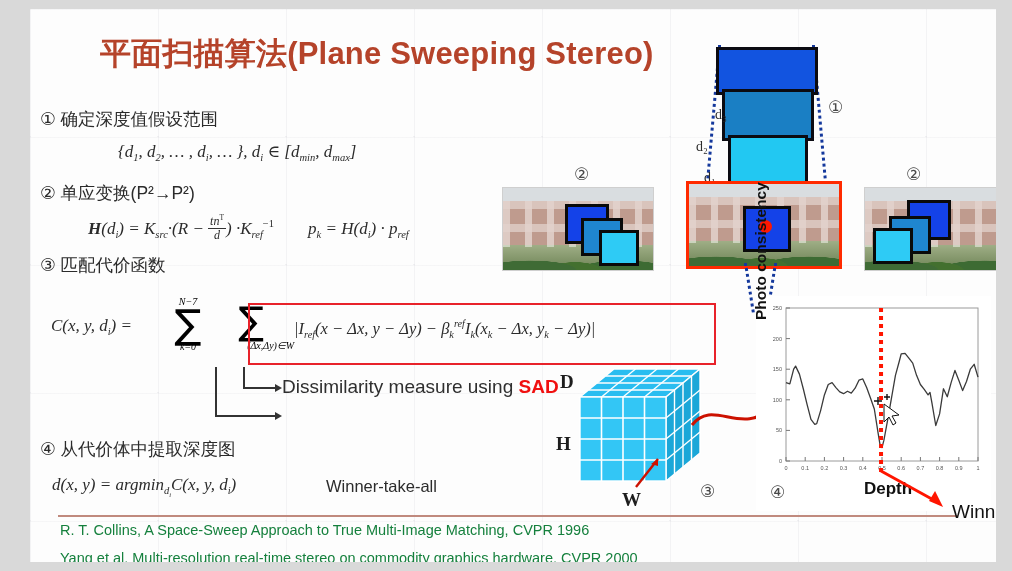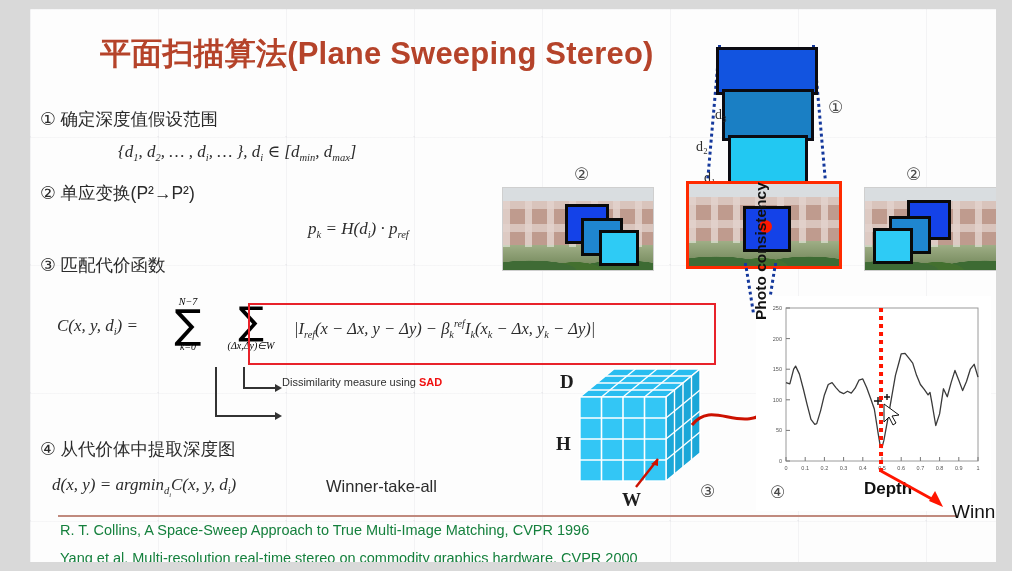"H(di) = Ksrc·(R − )" div.layer { html: none -> <div> <b>H</b>(<i>d</i><sub>i</sub>) = <i>K</i><sub><i>src</i></sub>·(<i>R</i> − <span> <span><i>tn</i><sup>T</sup></span> <span><i>d</i></span> </span>) ·<i>K</i><sub><i>ref</i></sub><sup>−1</sup> </div> }
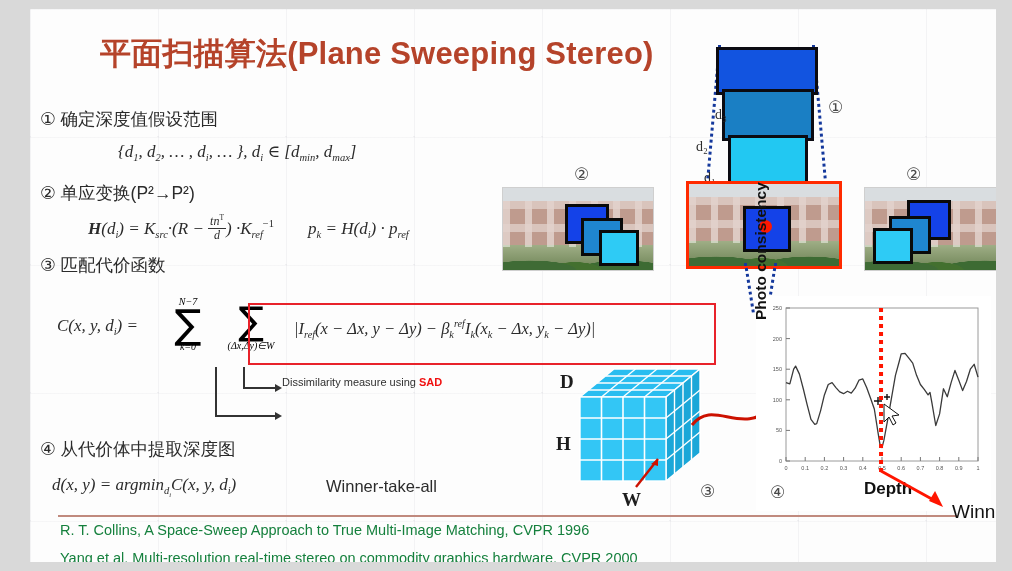"C(x, y, di) =" div.layer { left: 27px -> 21px }
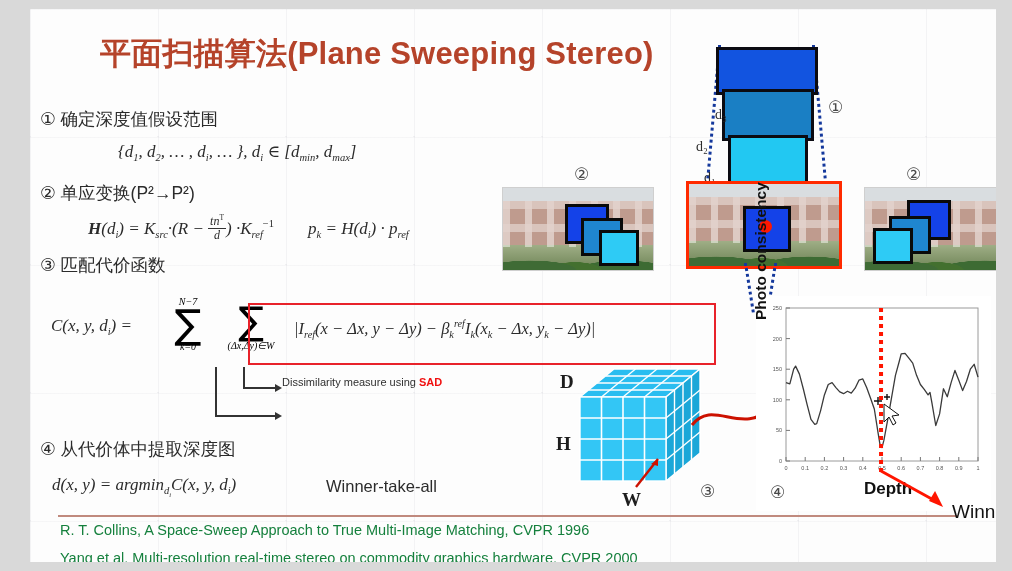"(Δx,Δy)∈W" div { text-align: none -> right }
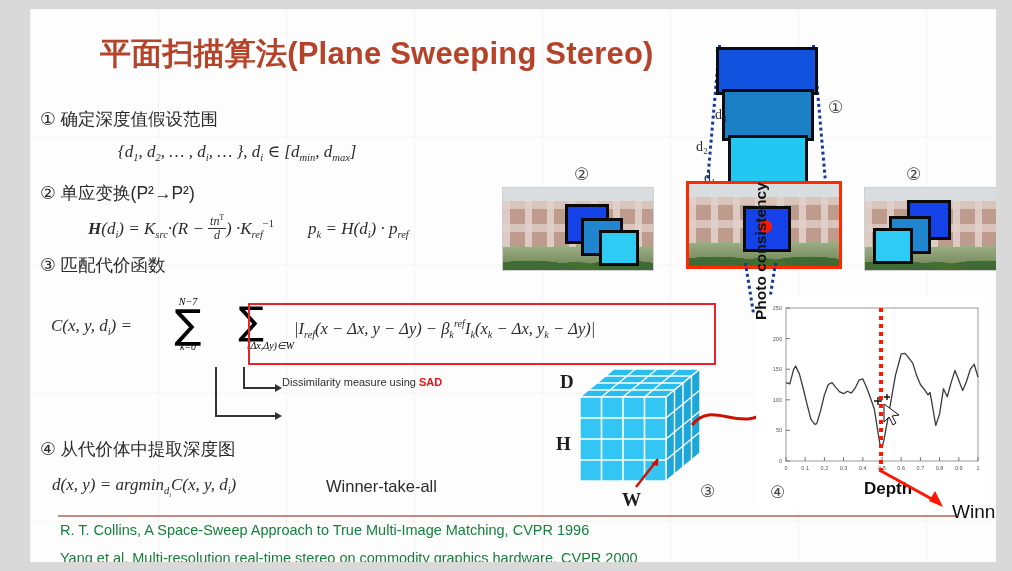"Dissimilarity measure using SAD" .arrlabel { font-size: 11px -> 19px }
